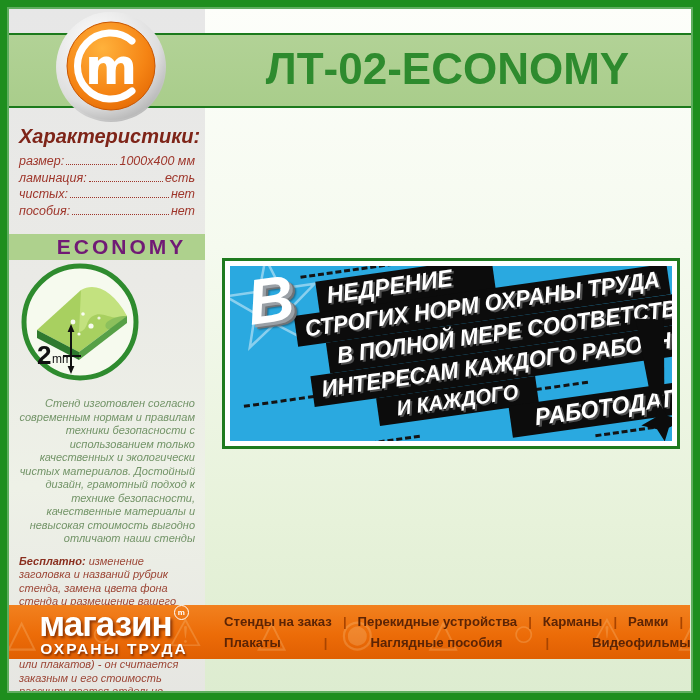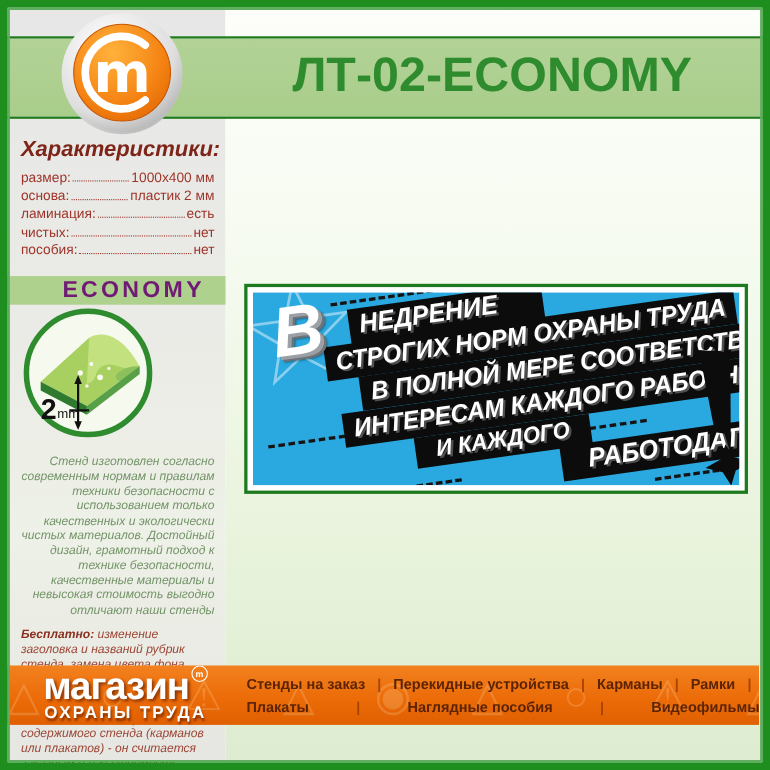"размер:" .spec-row { font-style: none -> italic }
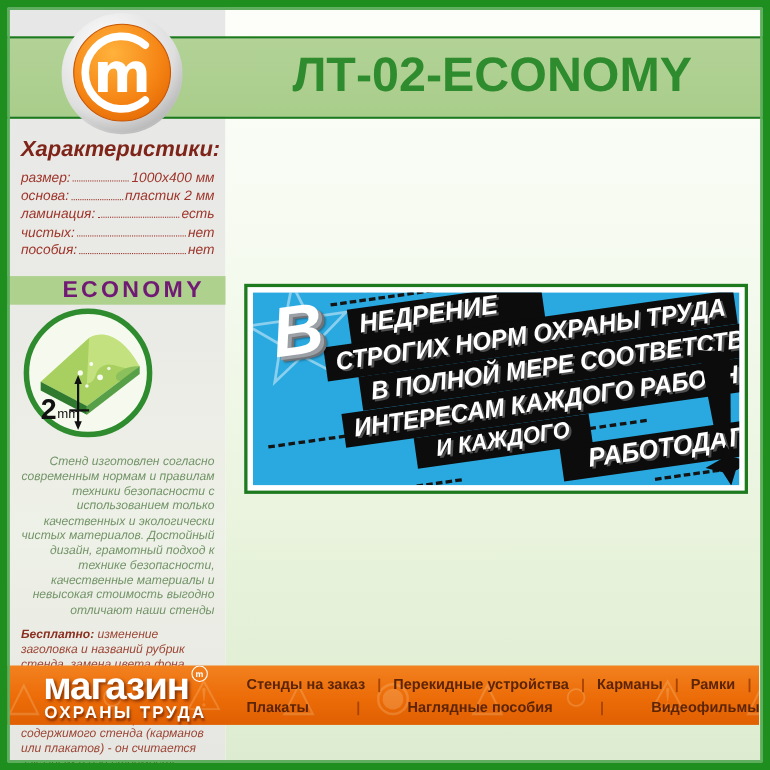"основа:" div.spec-row { html: <div> <span>основа:</span> <span></span> <span>пластик 2 мм</span> </div> -> none }
